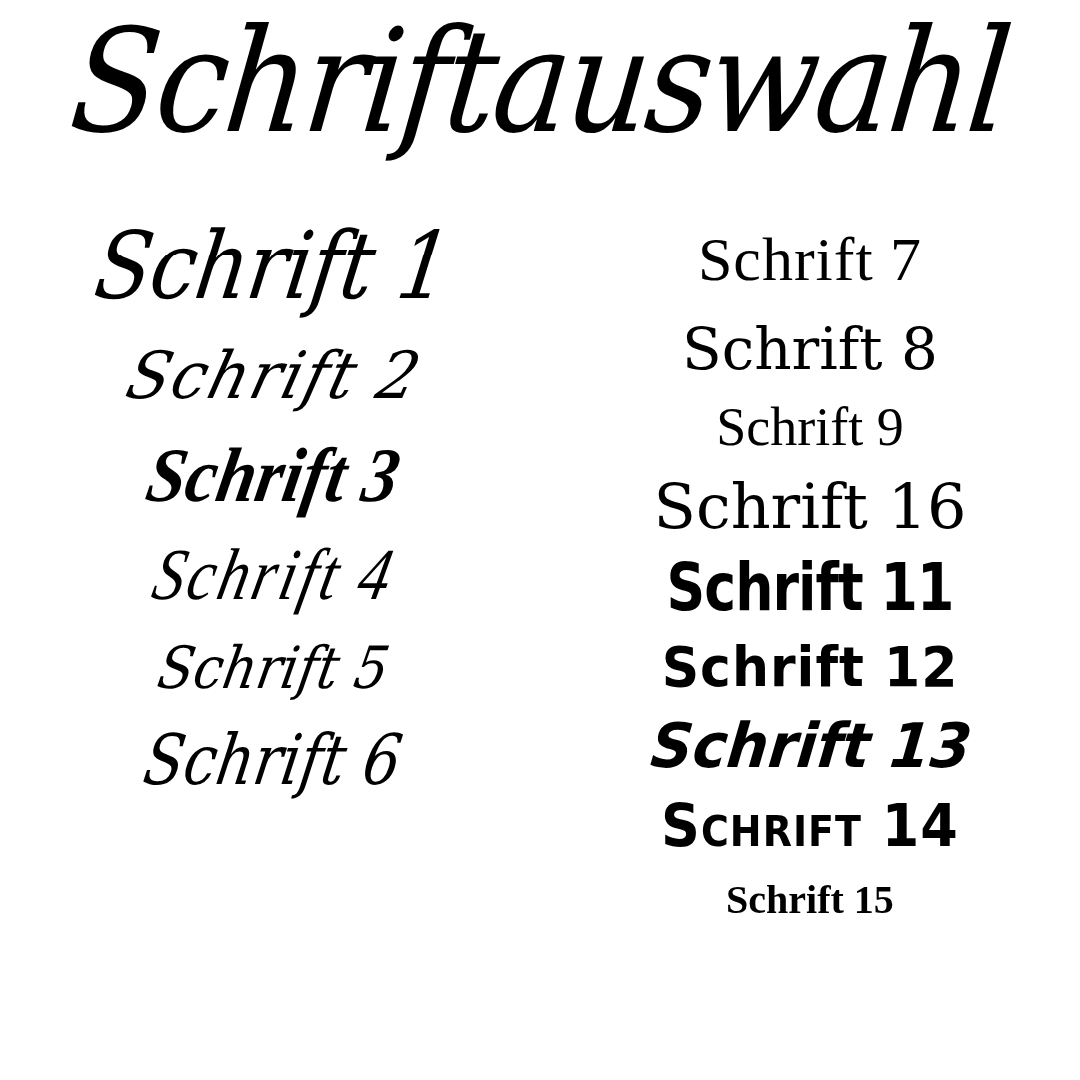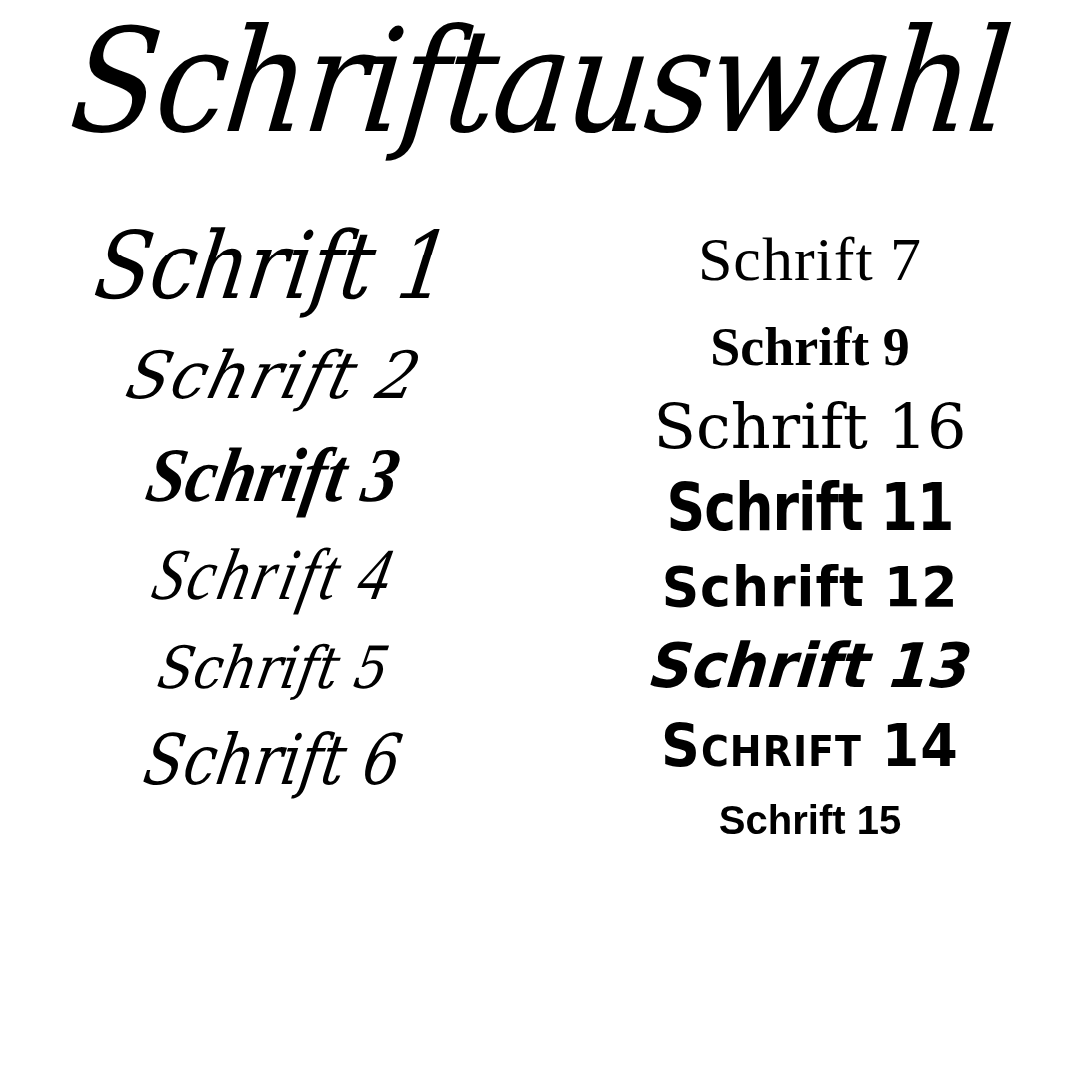"Schrift 8" div.sample { html: none -> <div>Schrift 8</div> }
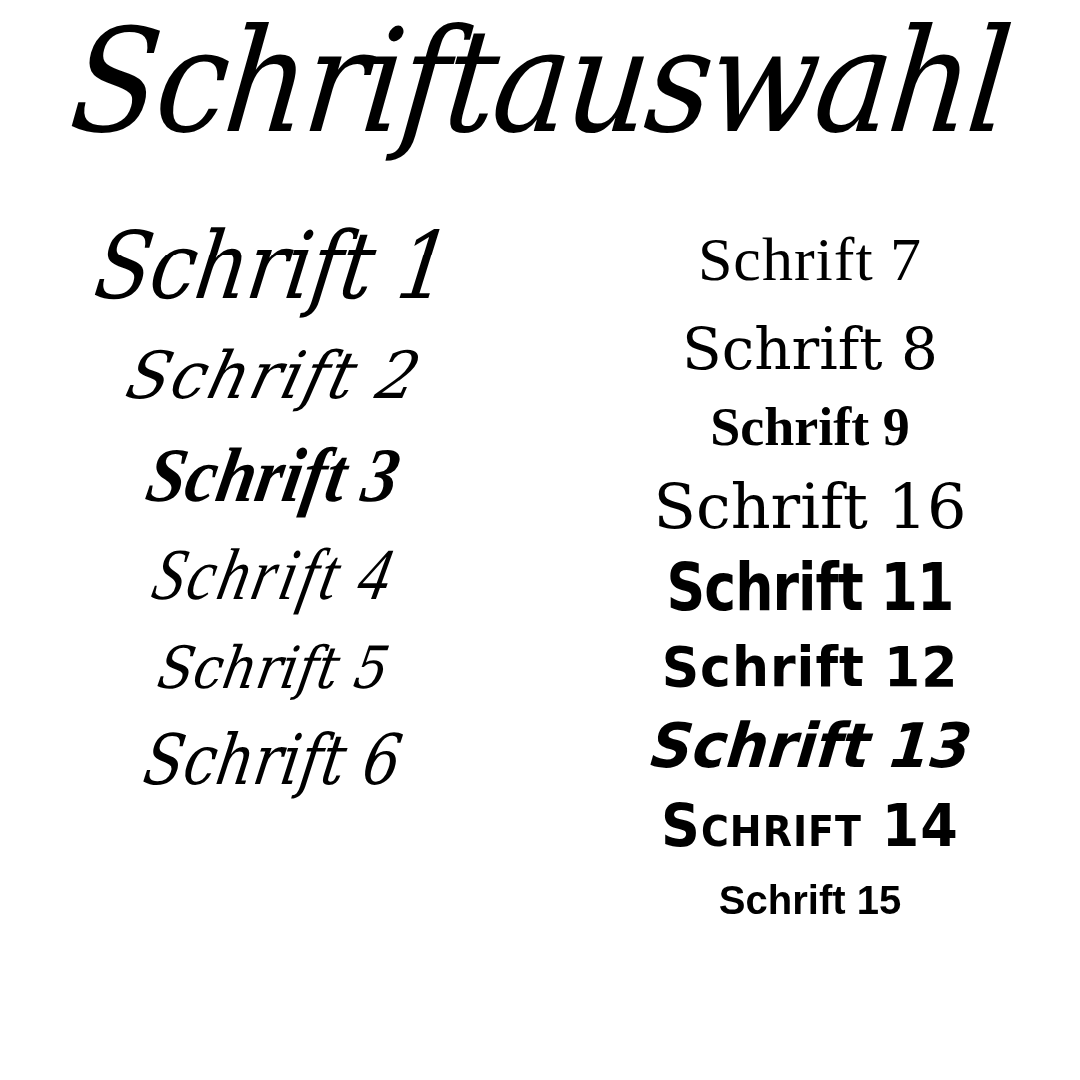"Schrift 9" .s9 { font-weight: 700 -> 400 }
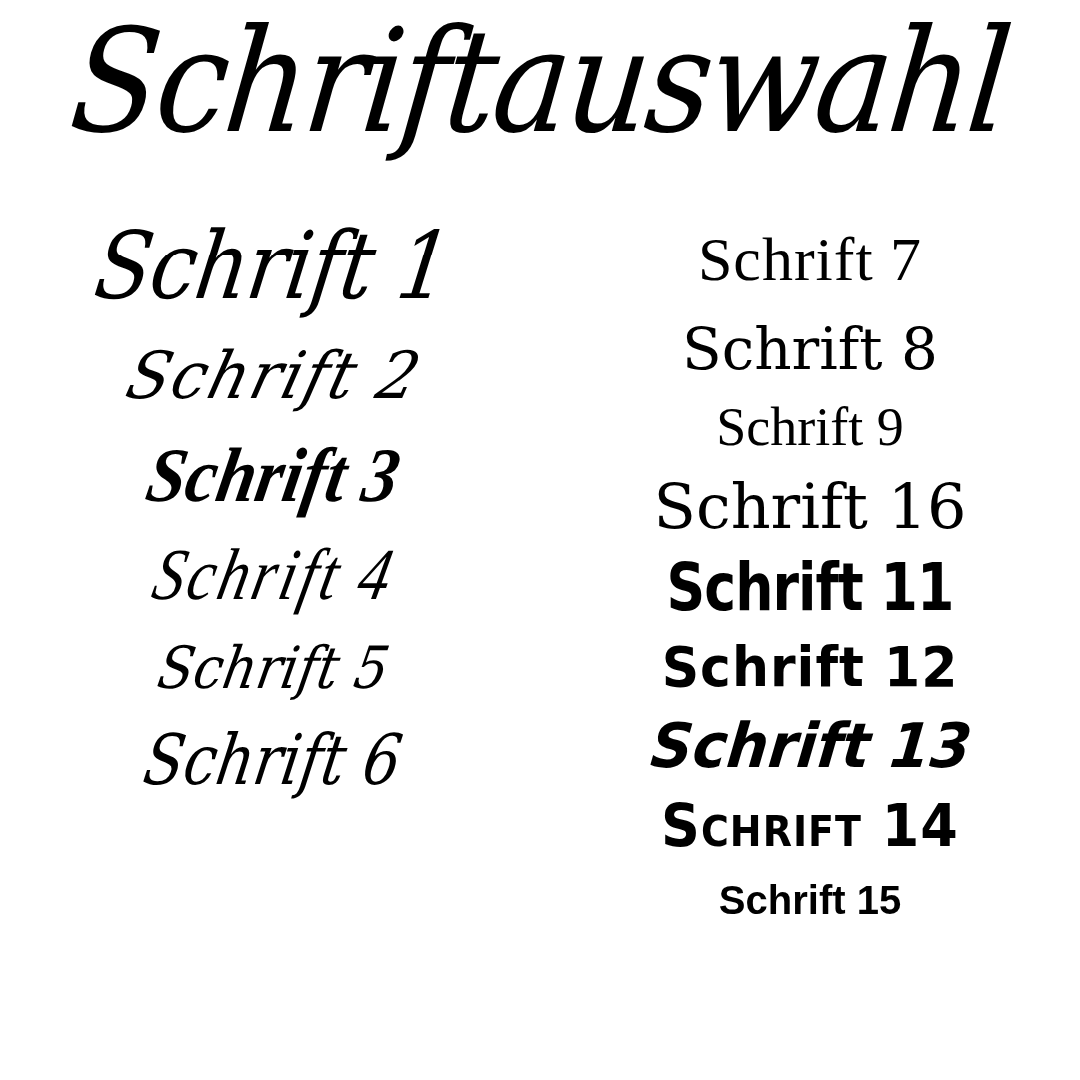"Schrift 15" .s15 { font-family: Liberation Sans, sans-serif -> Liberation Serif, serif }
